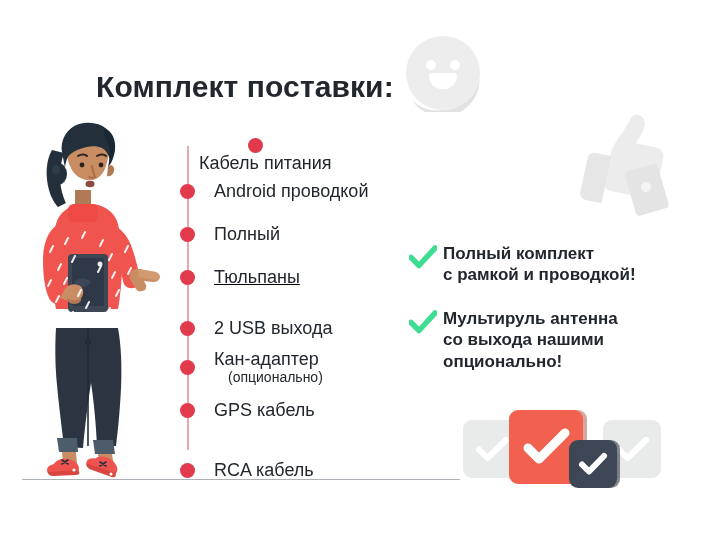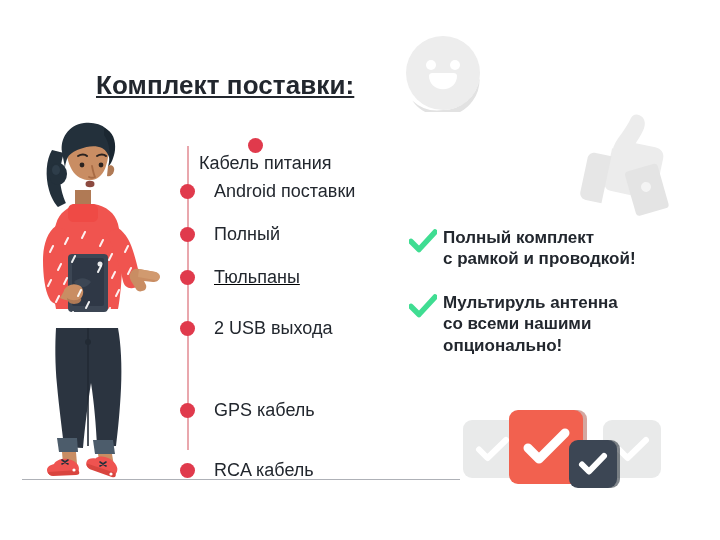"Комплект поставки:" .heading { font-size: 26px -> 30px; text-decoration: underline -> none }
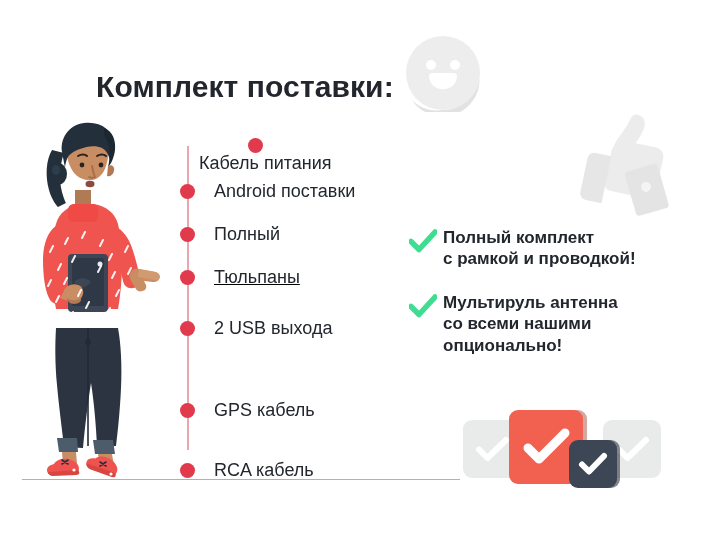"Android поставки" span.tl-text { text: поставки -> проводкой }
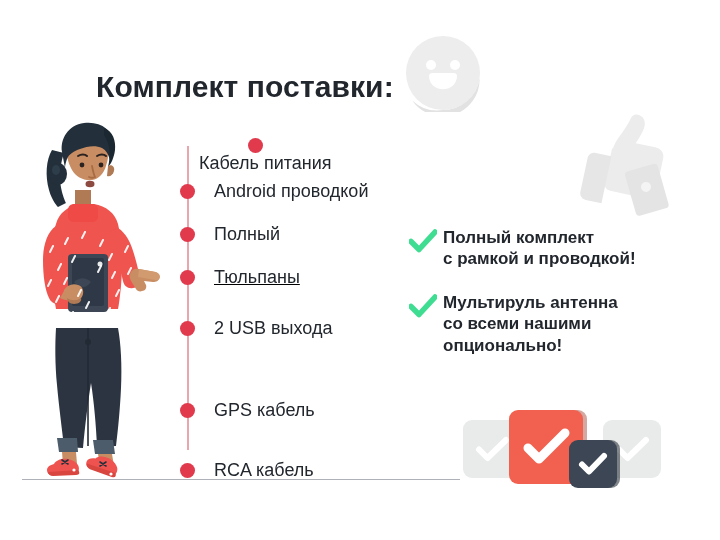"Полный комплект" .benefit { margin-top: none -> 16px }
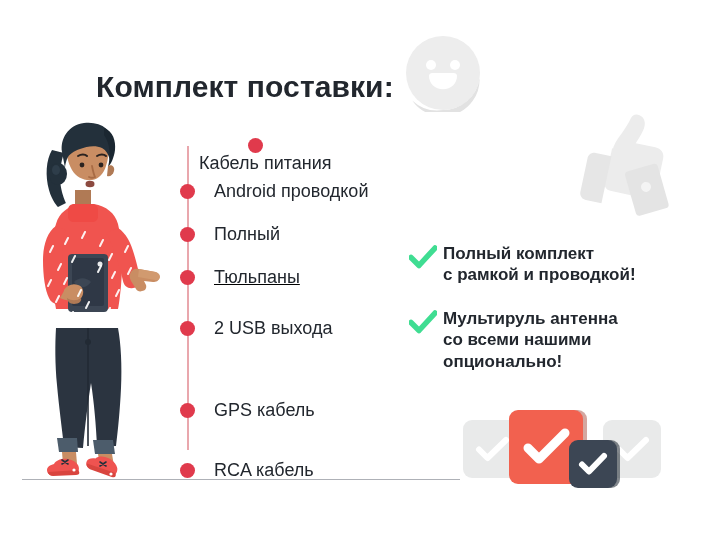"со всеми нашими" span { text: всеми -> выхода }
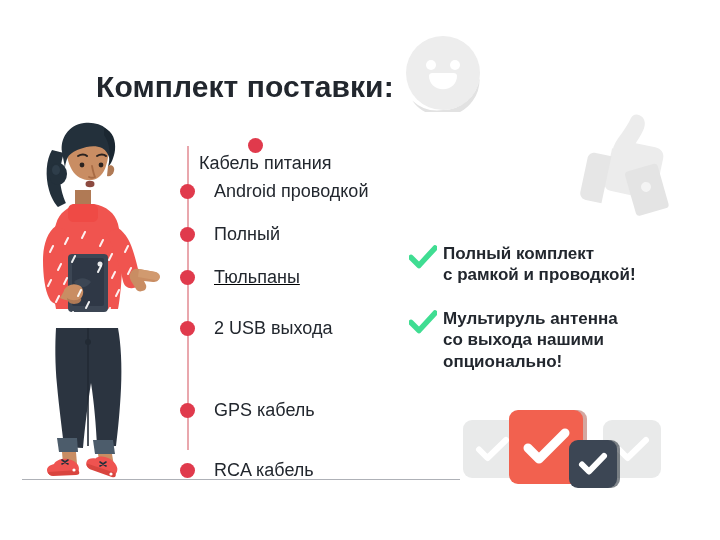"Кан-адаптер" div.tl-item { html: none -> <div> <span></span> <span> <span>Кан-адаптер</span> <span>(опционально)</span> </span> </div> }
